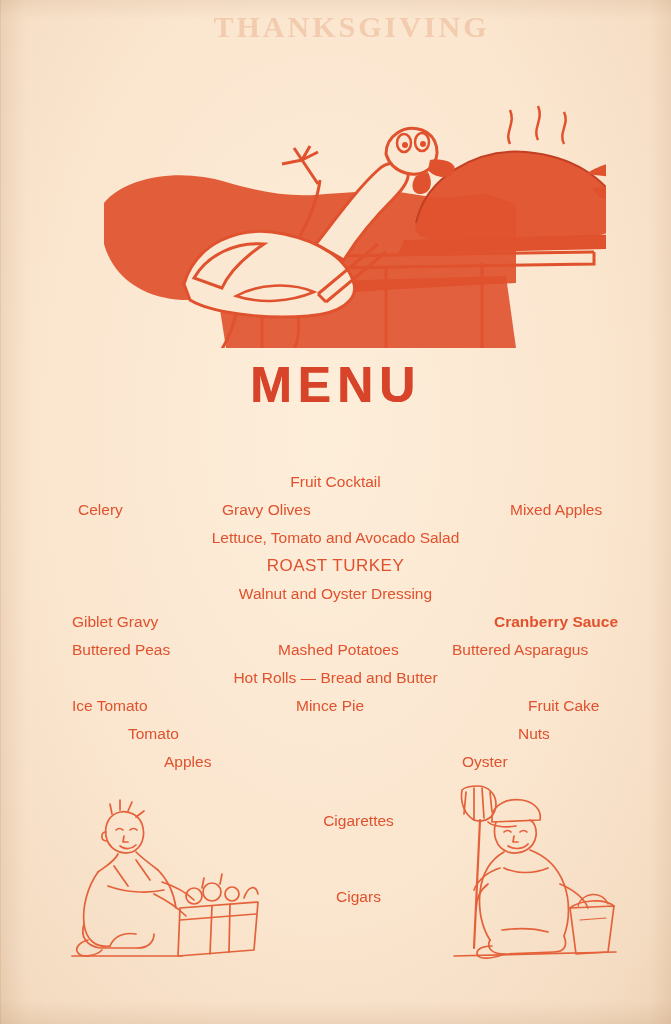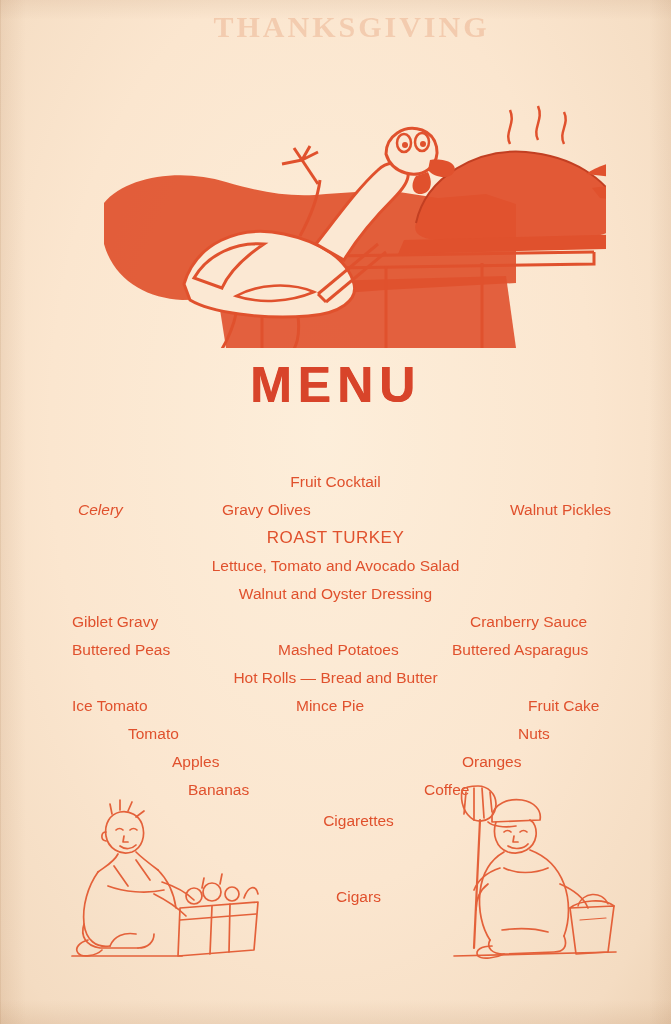"Celery" span.it { font-style: italic -> none }
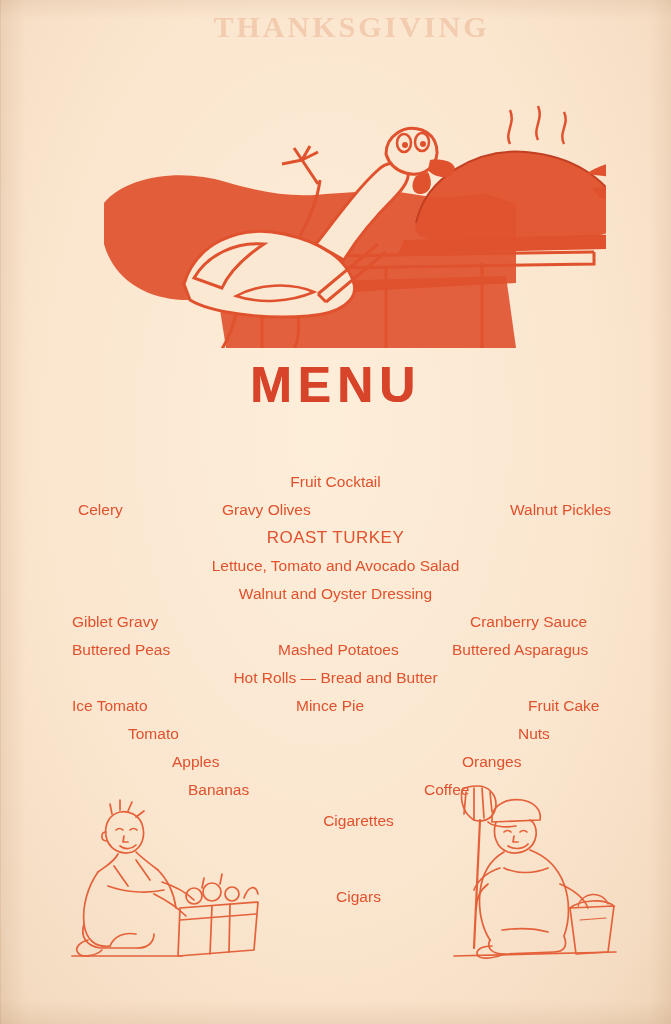"Walnut Pickles" span.it { text: Walnut Pickles -> Mixed Apples }
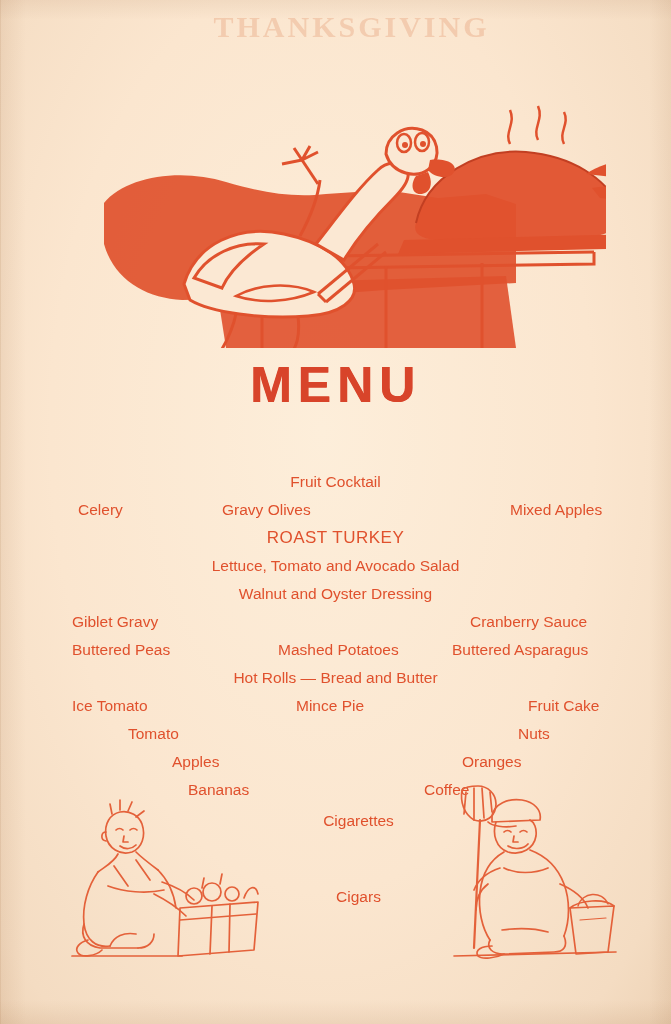"ROAST TURKEY" div.row { order: before "Lettuce, Tomato and Avocado Salad" -> after "Lettuce, Tomato and Avocado Salad" }
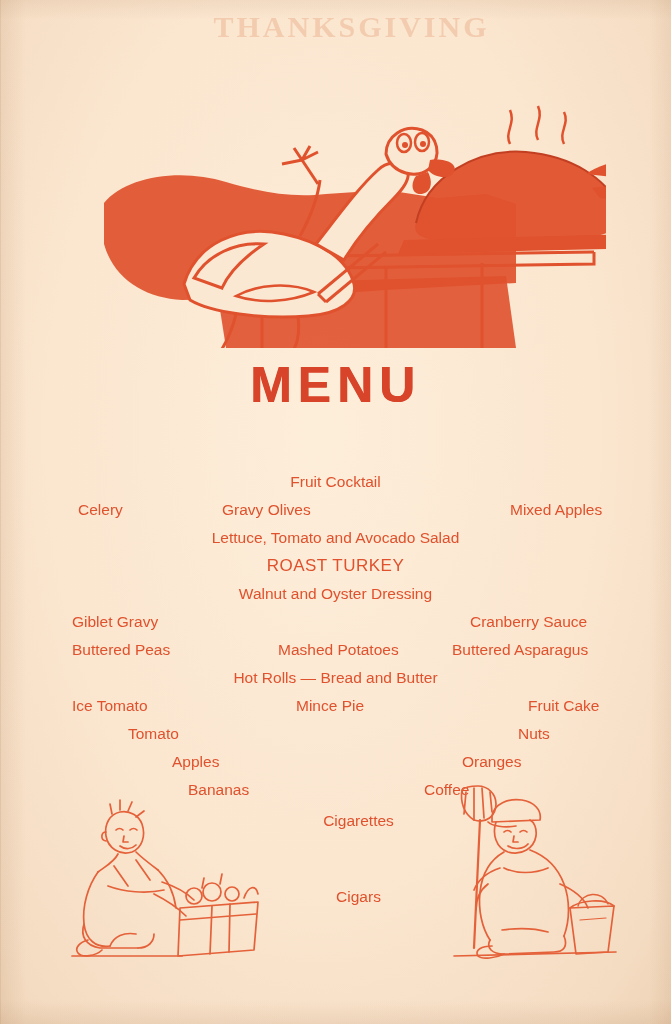"Cranberry Sauce" span.it { font-weight: none -> bold; left: 430px -> 454px }
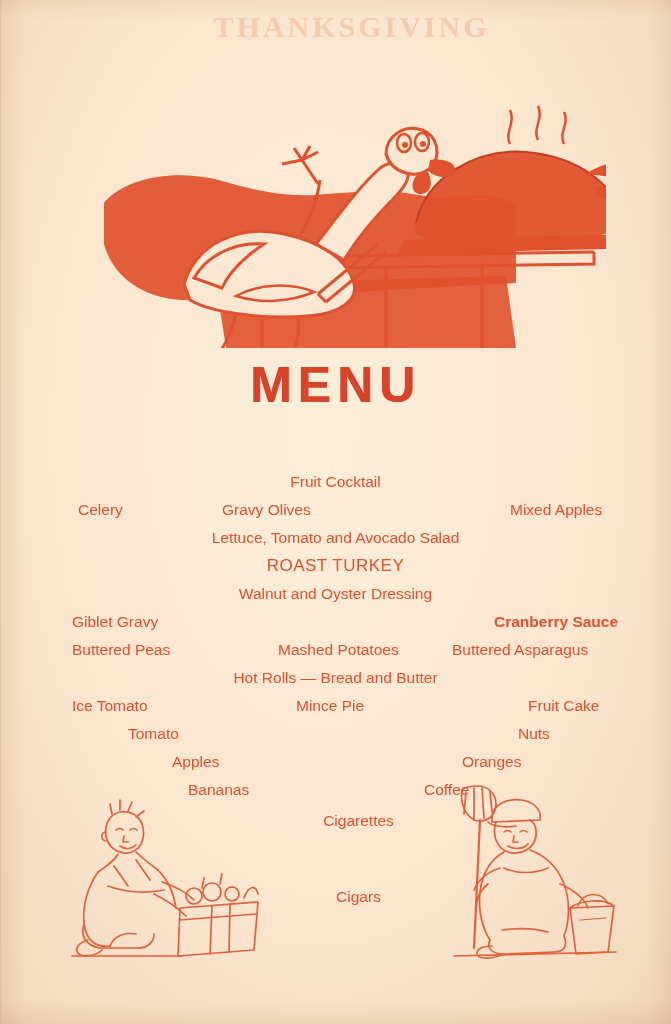"Apples" span.it { left: 132px -> 124px }
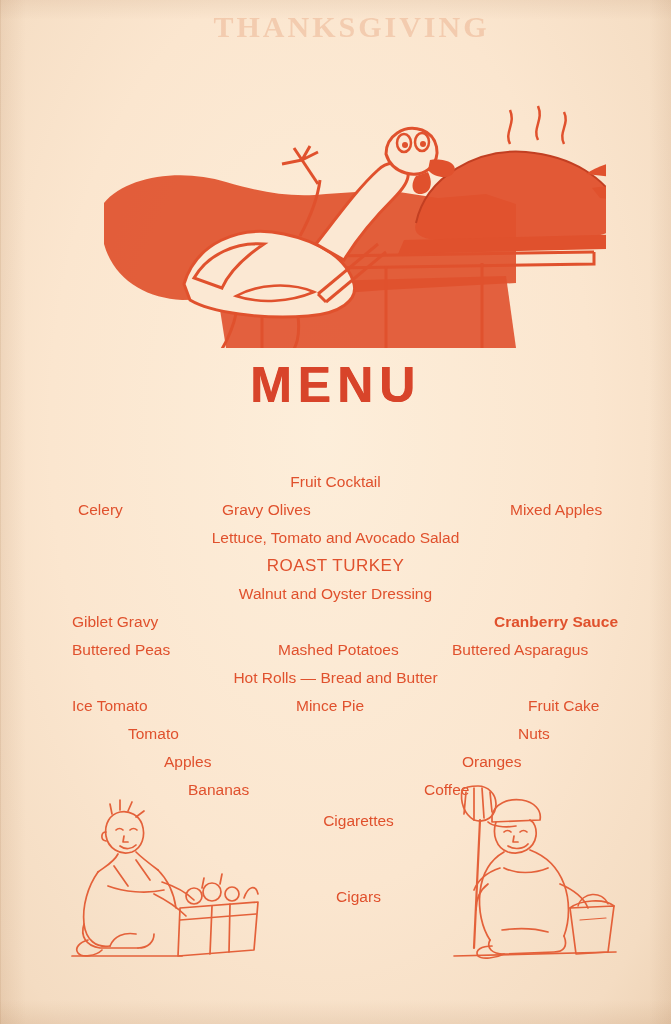"Oranges" span.it { text: Oranges -> Oyster }
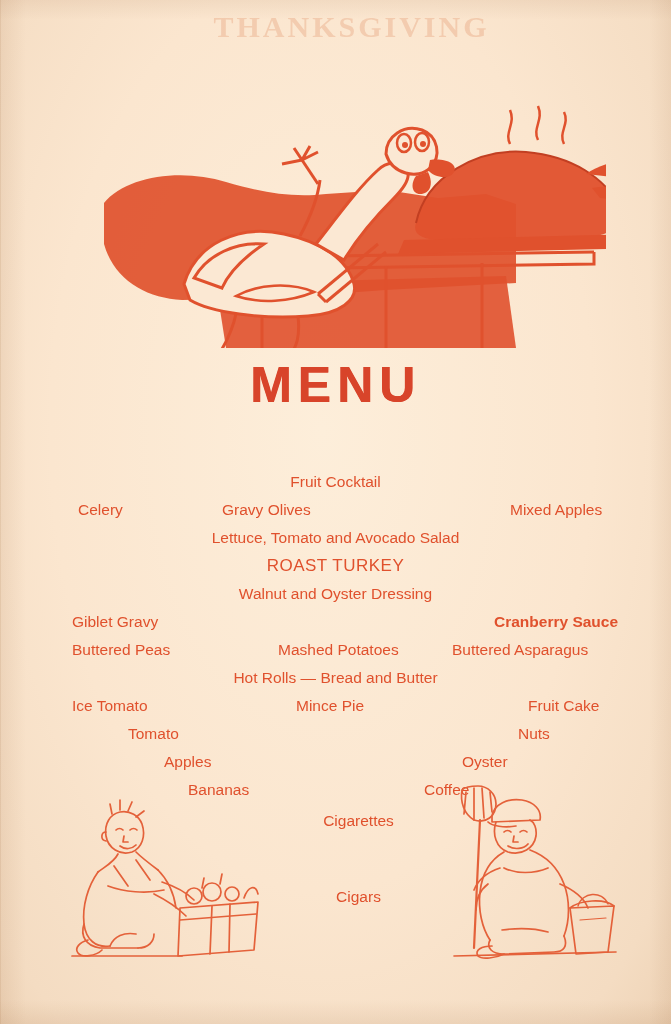"Bananas" div.row { html: <div> <span>Bananas</span> <span>Coffee</span> </div> -> none }
